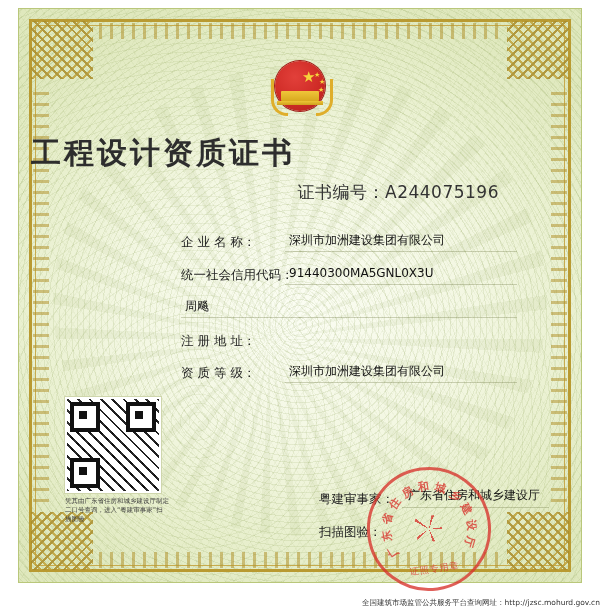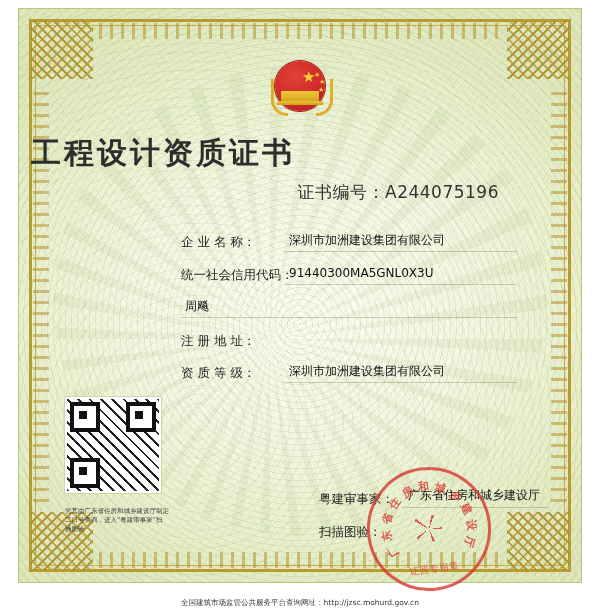"凭其由广东省住房和城乡建设厅制定二口号查询，进入“粤建审事家”扫描图验" .qr-note { margin-top: 14px -> 4px }
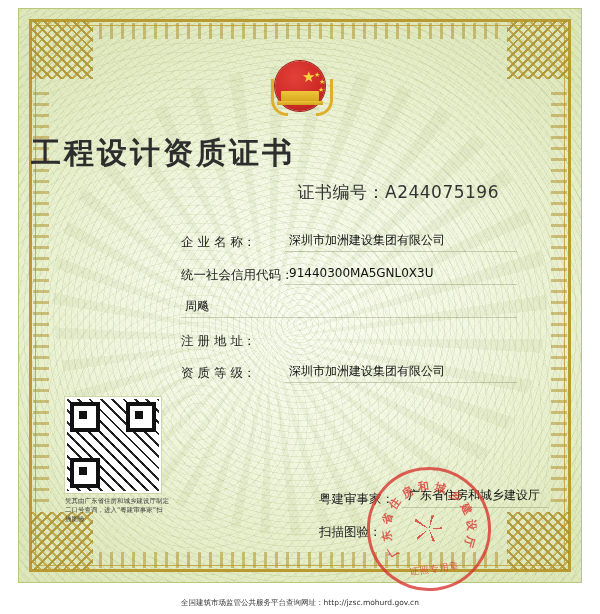"全国建筑市场监管公共服务平台查询网址：http://jzsc.mohurd.go" .footer { text-align: center -> right }
